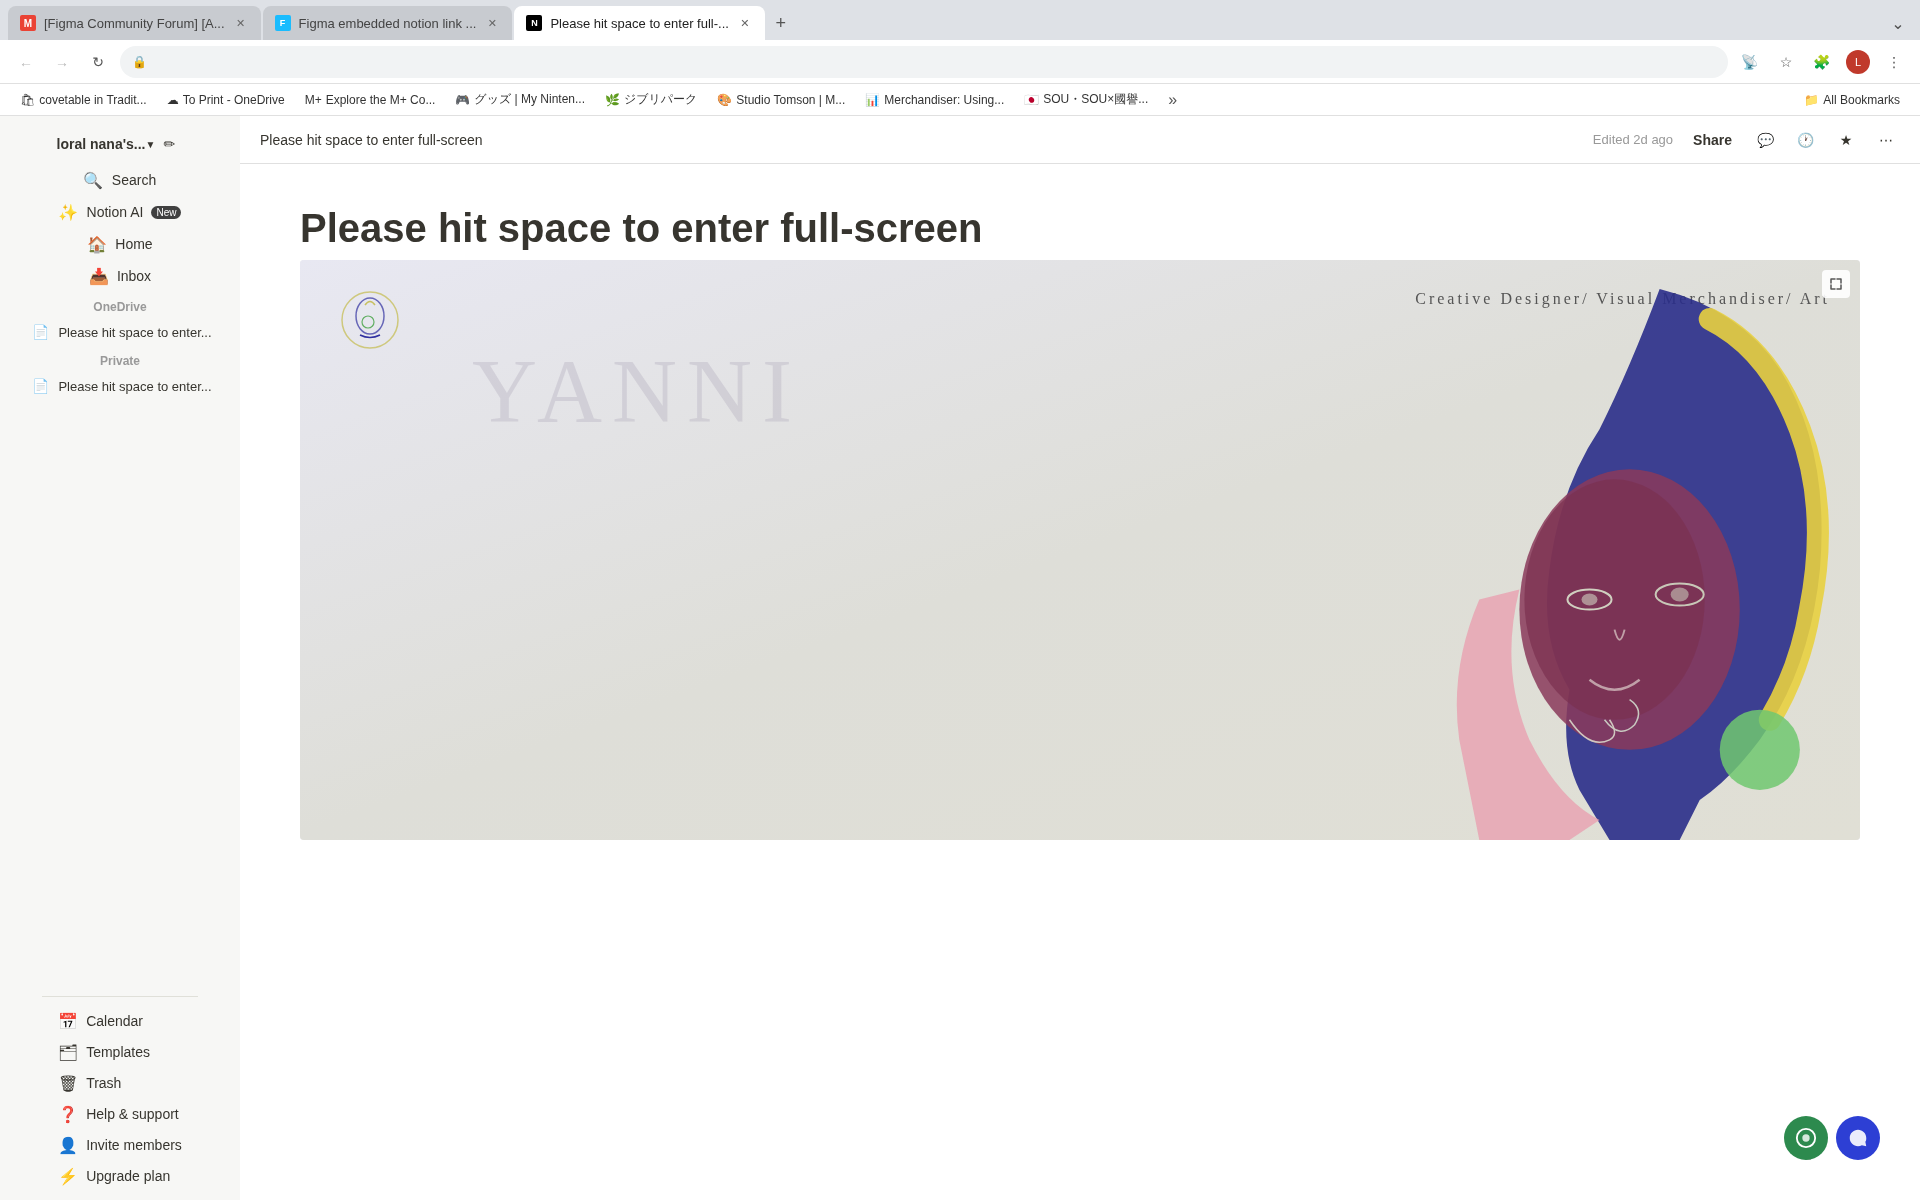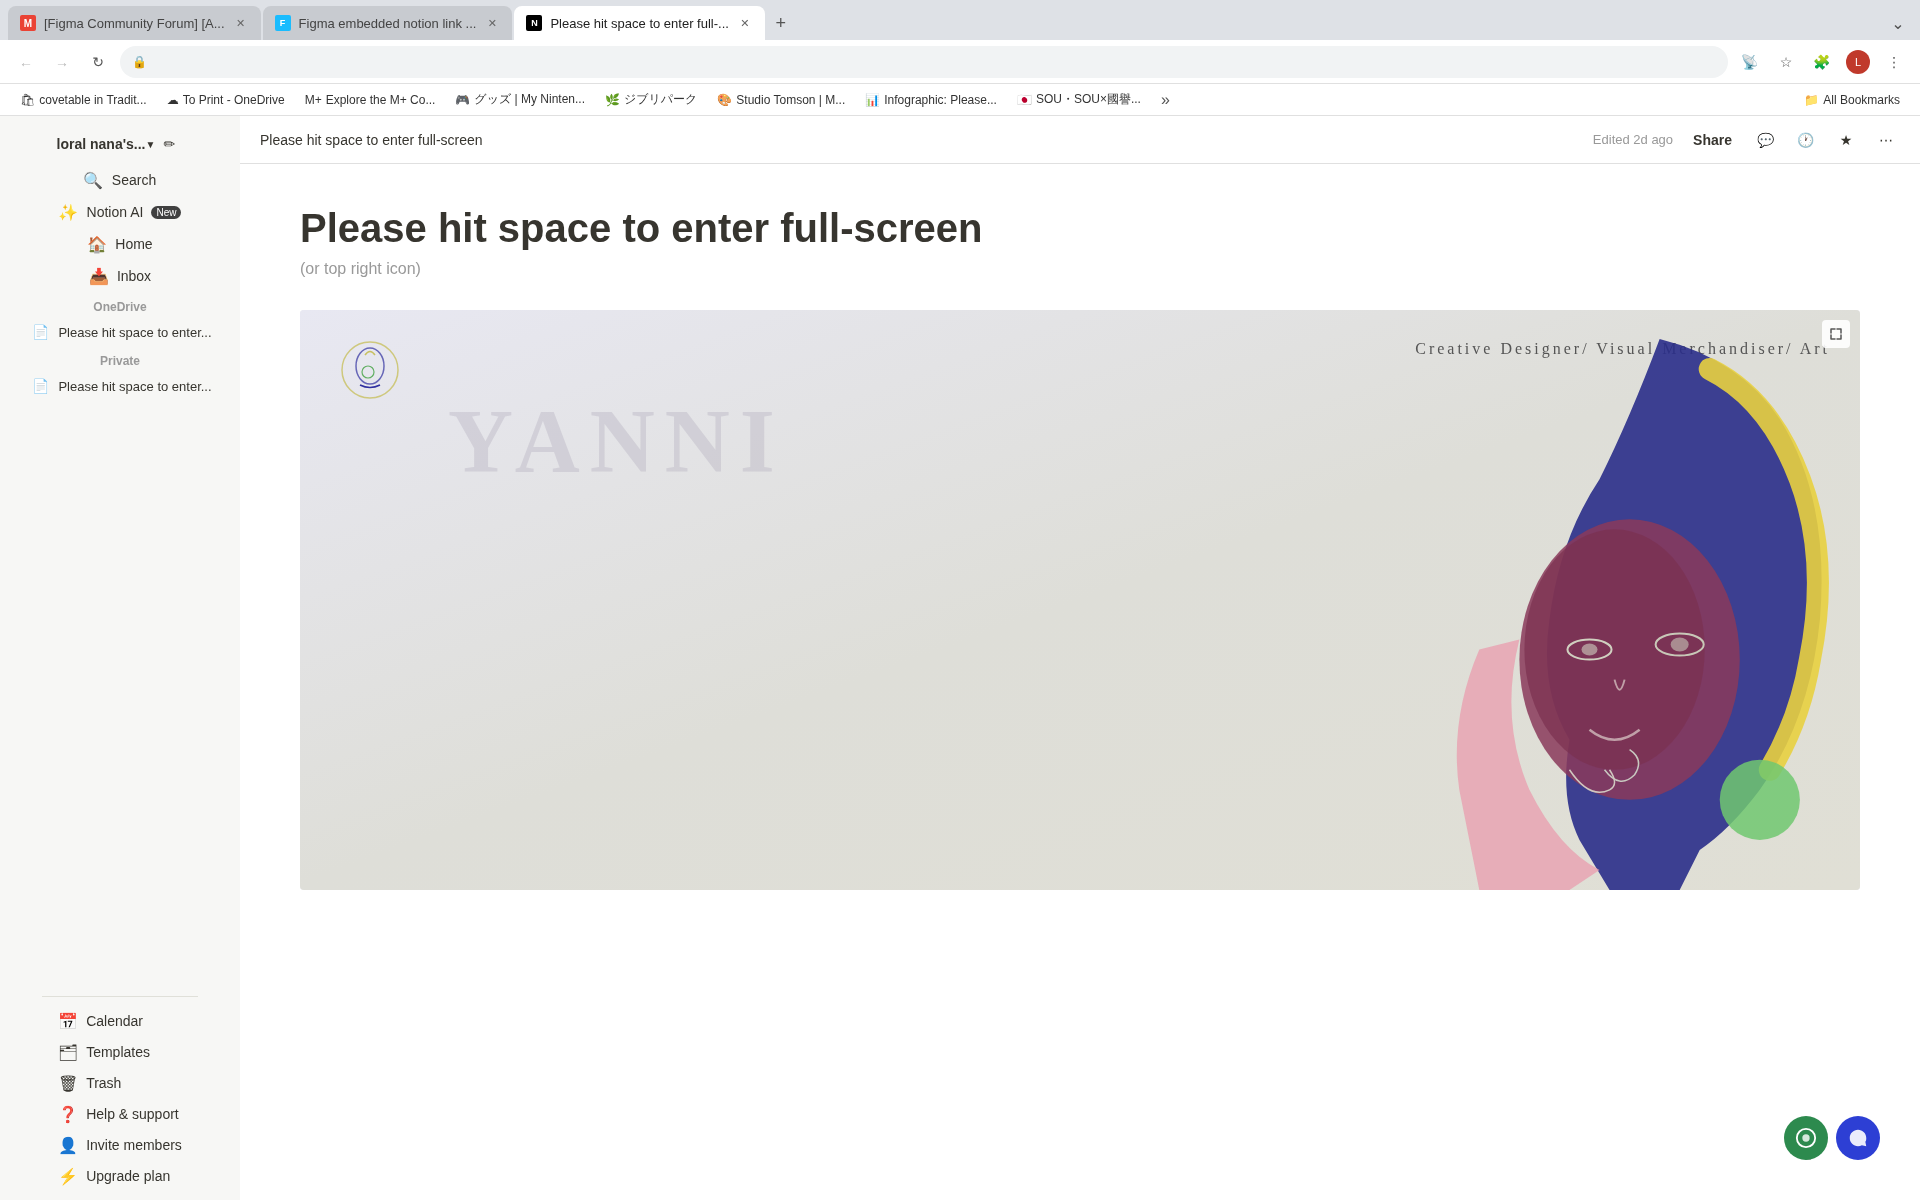"Infographic: Please..." span { text: Infographic: Please -> Merchandiser: Using }
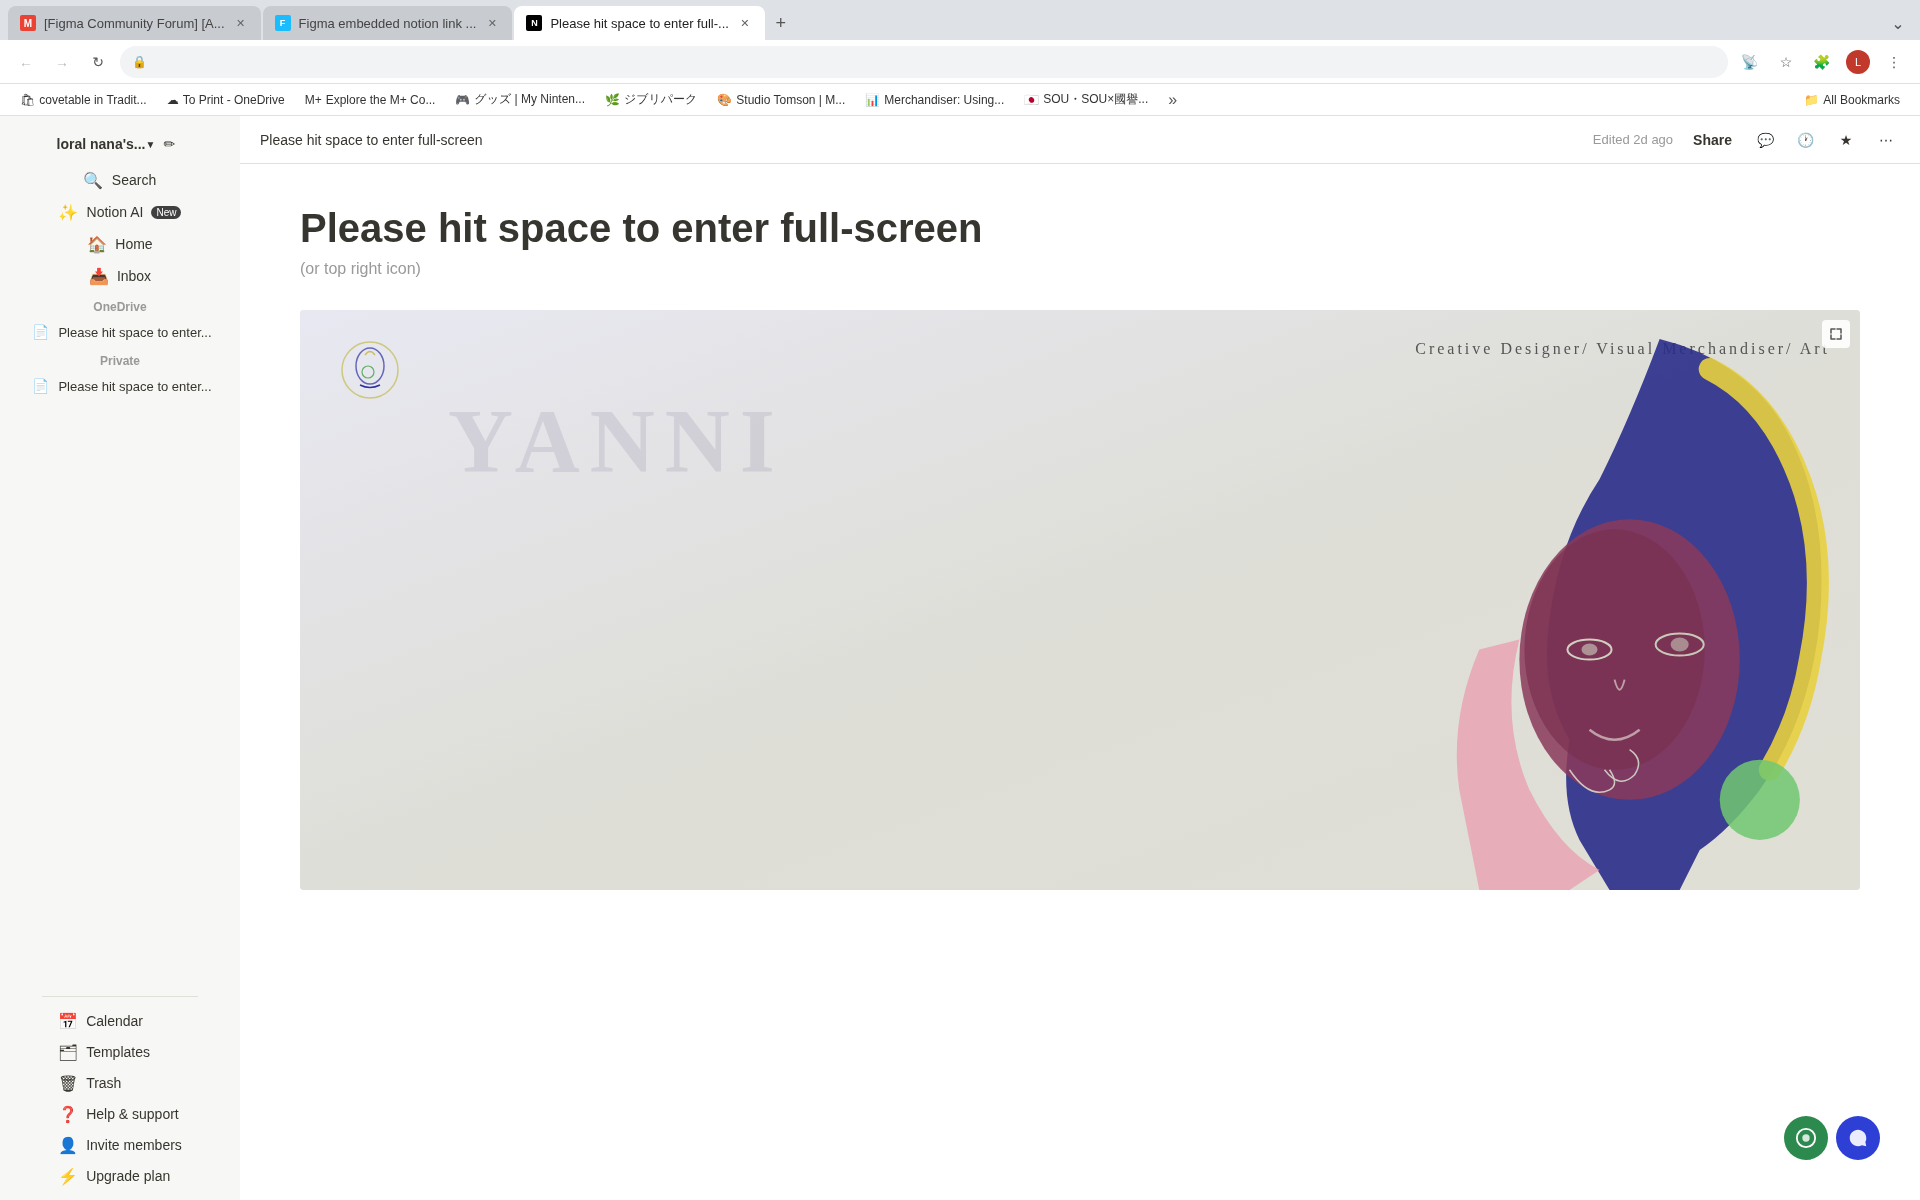"(or top right icon)" p.doc-subtitle { html: <p>(or top right icon)</p> -> none }
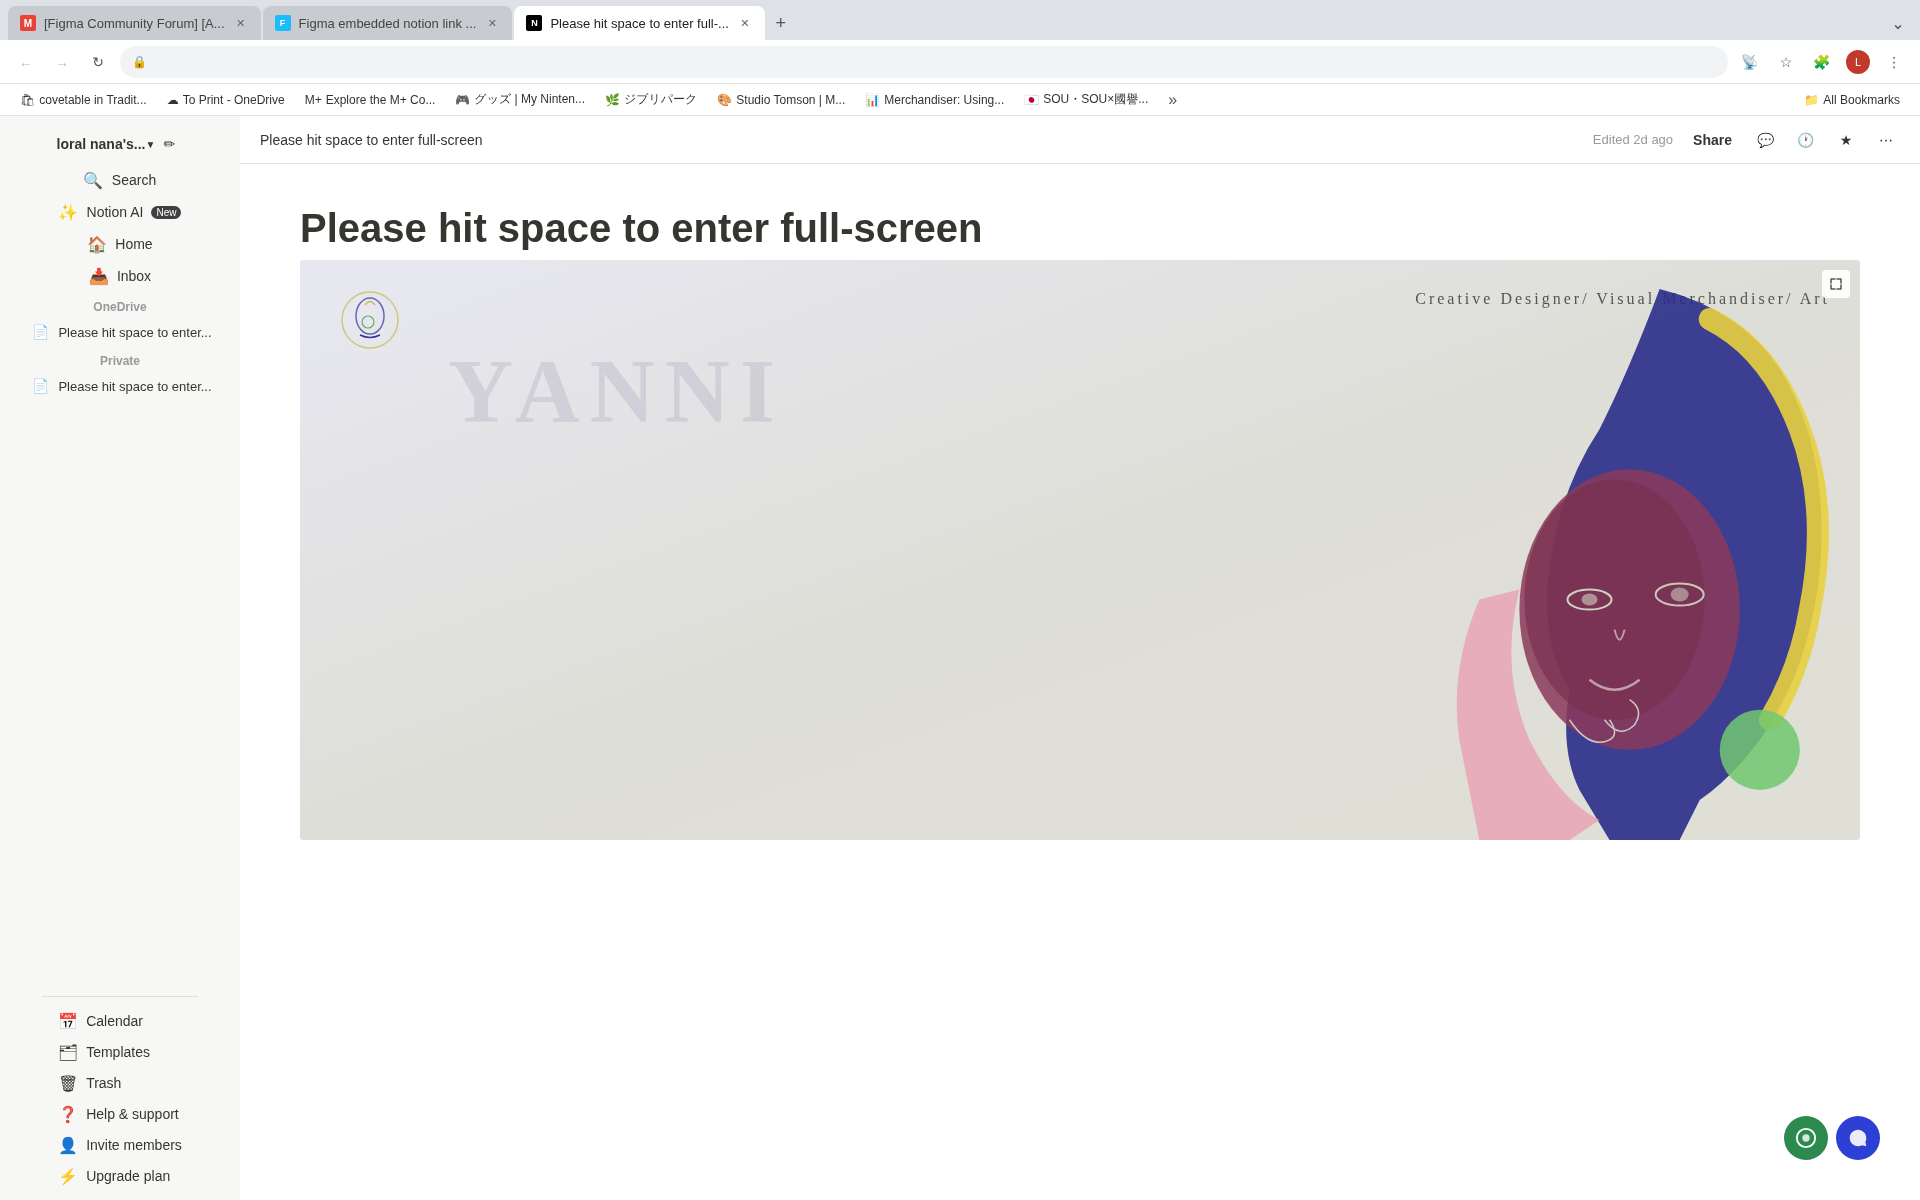"YANNI" div { font-weight: 700 -> 400; left: 148px -> 172px }
